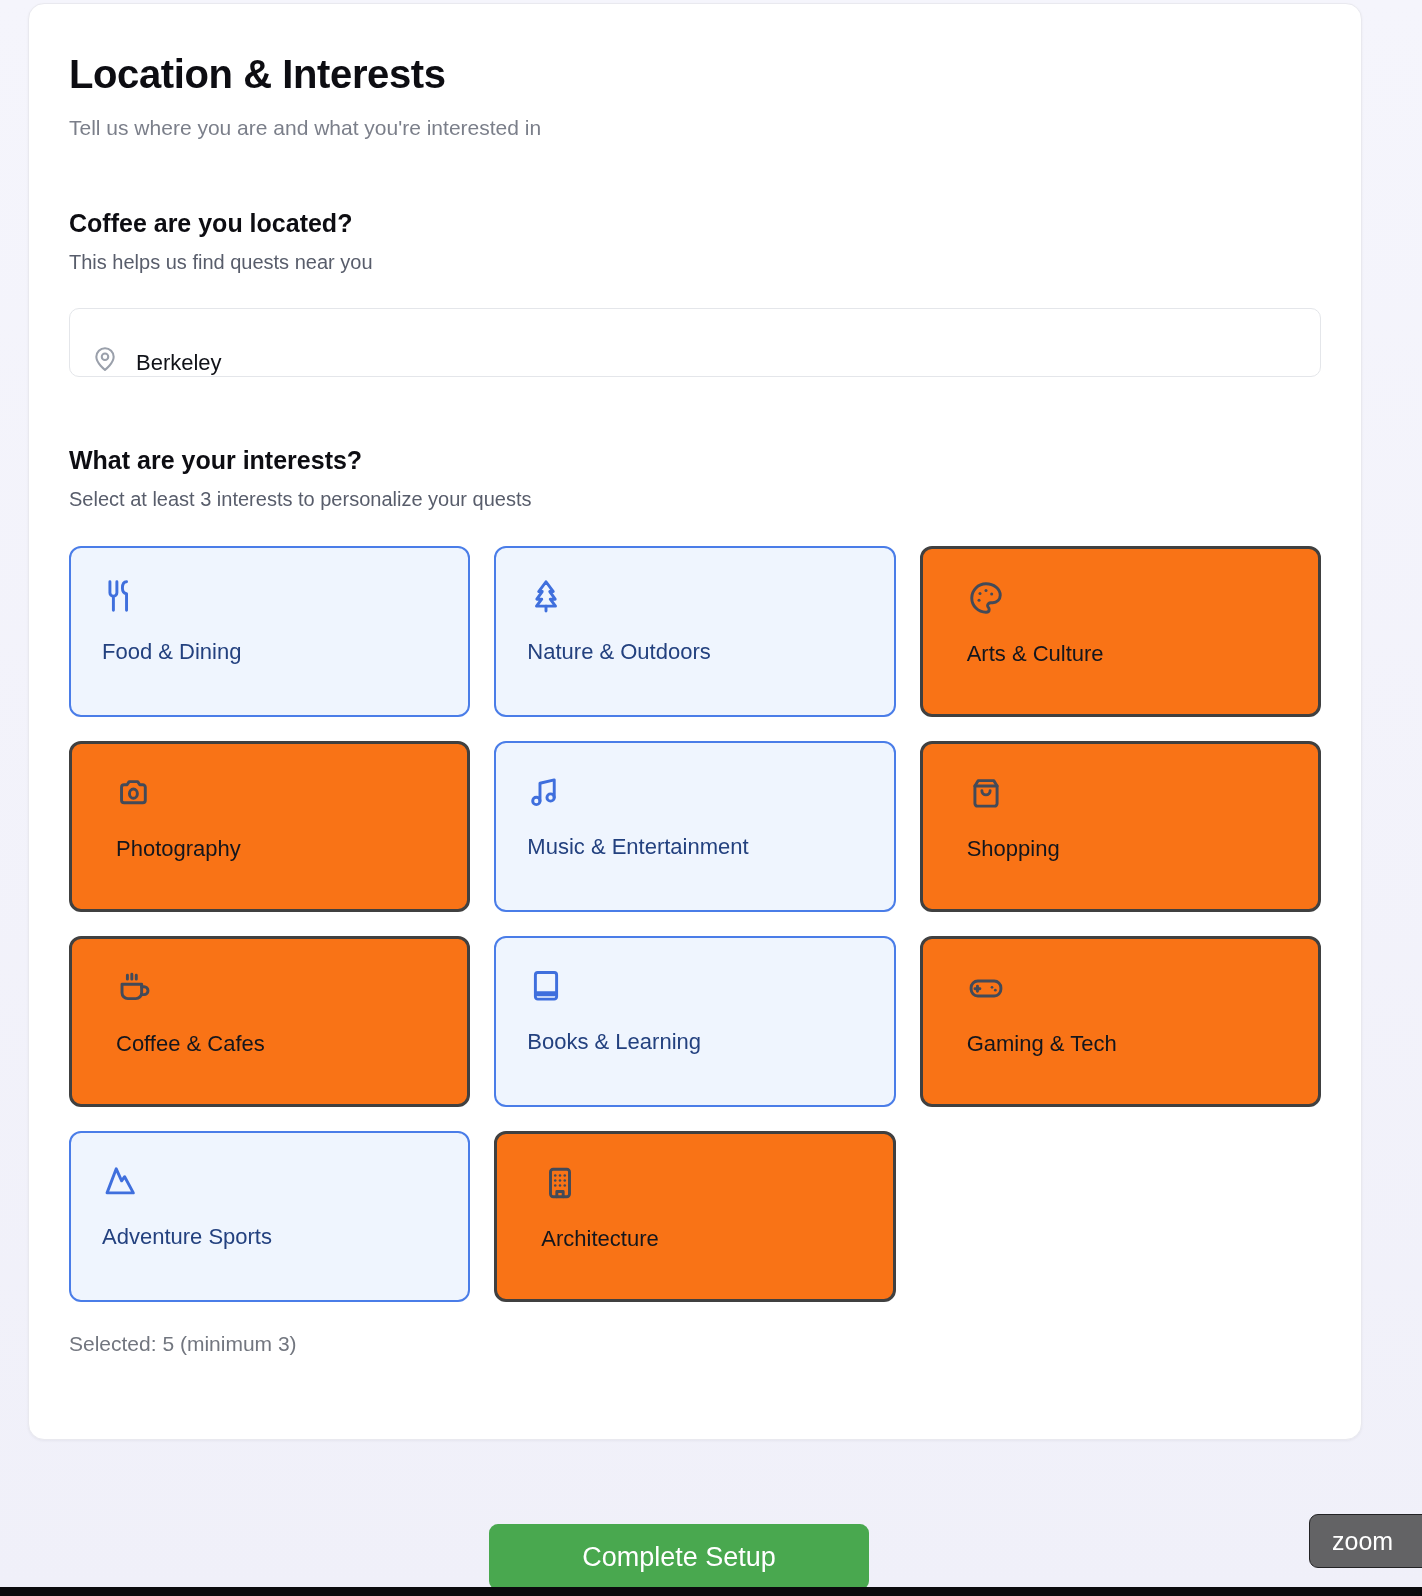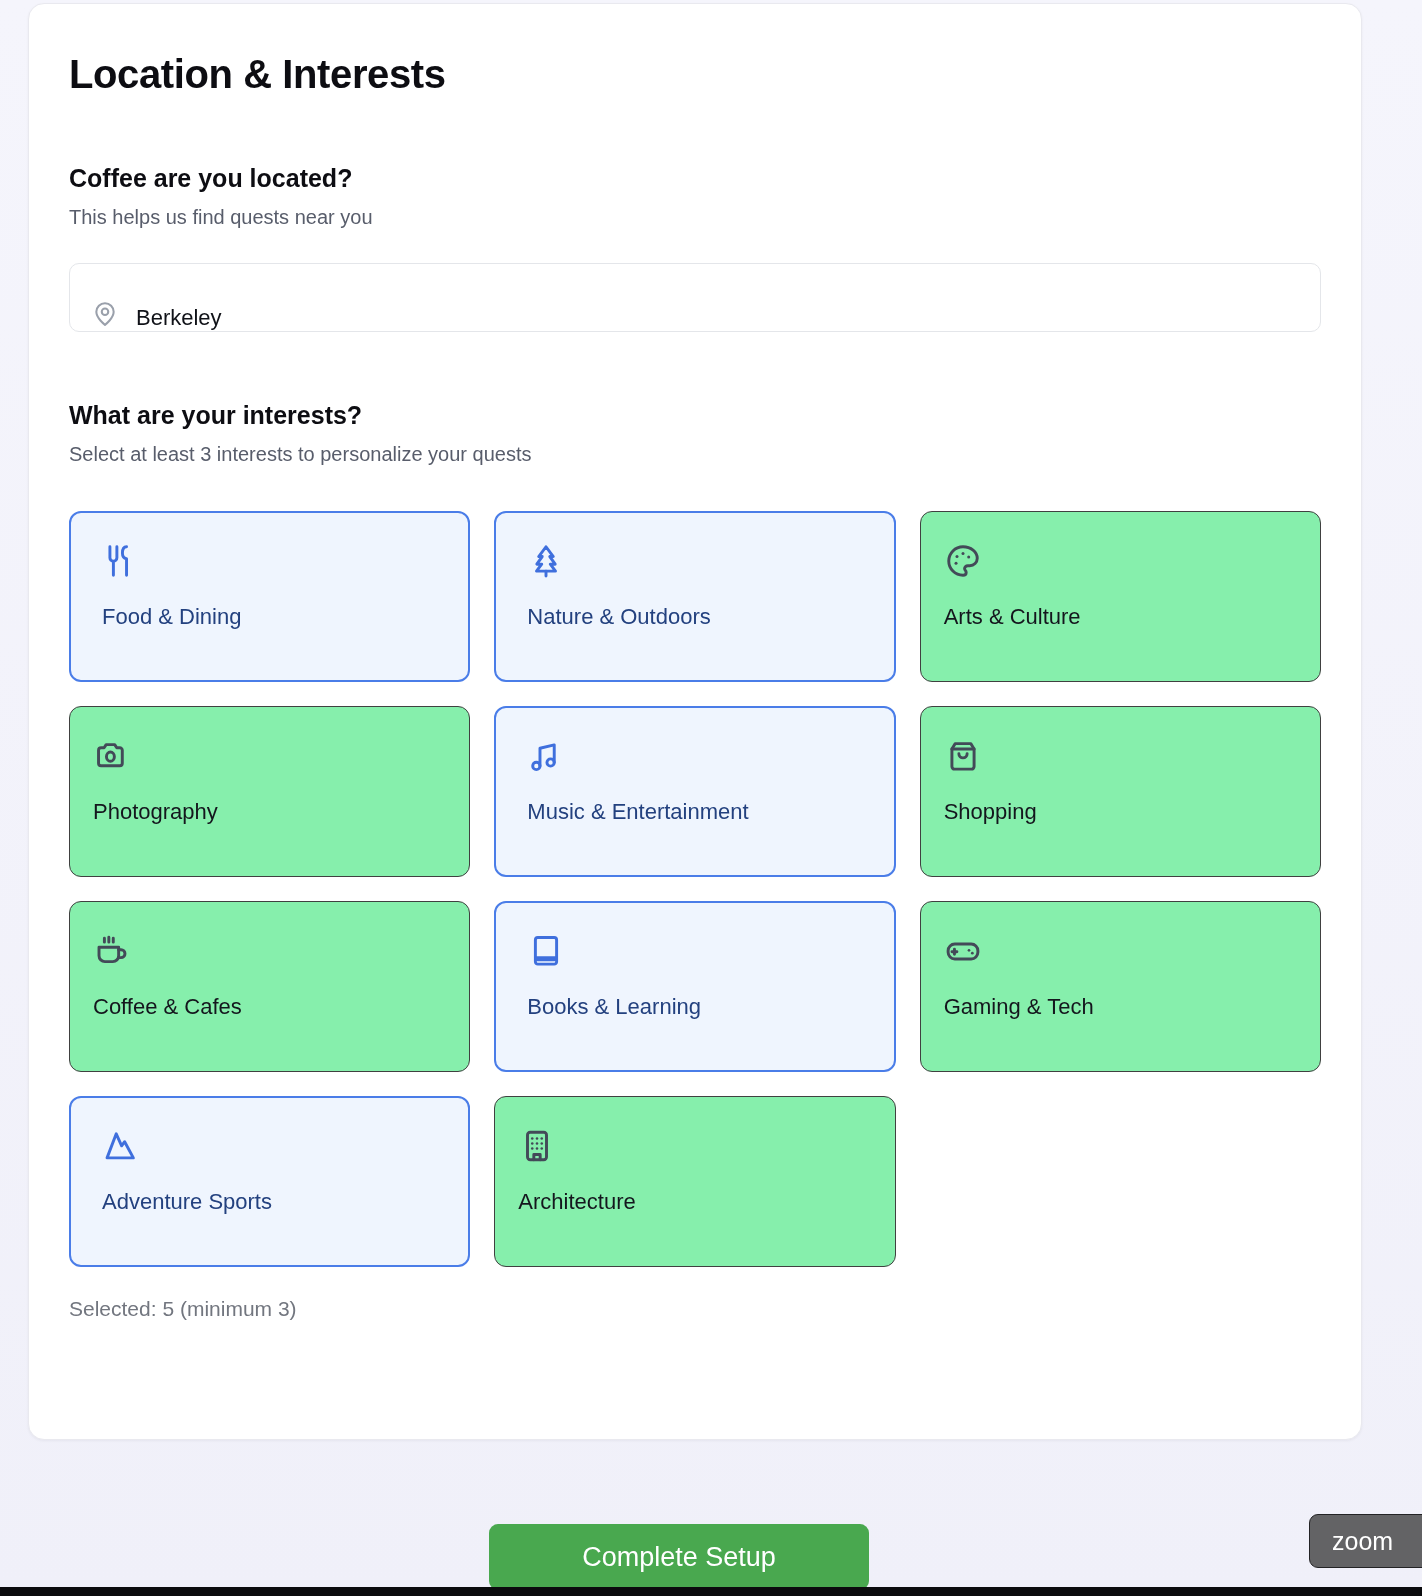"Tell us where you are" p { html: none -> <p>Tell us where you are and what you're interested in</p> }
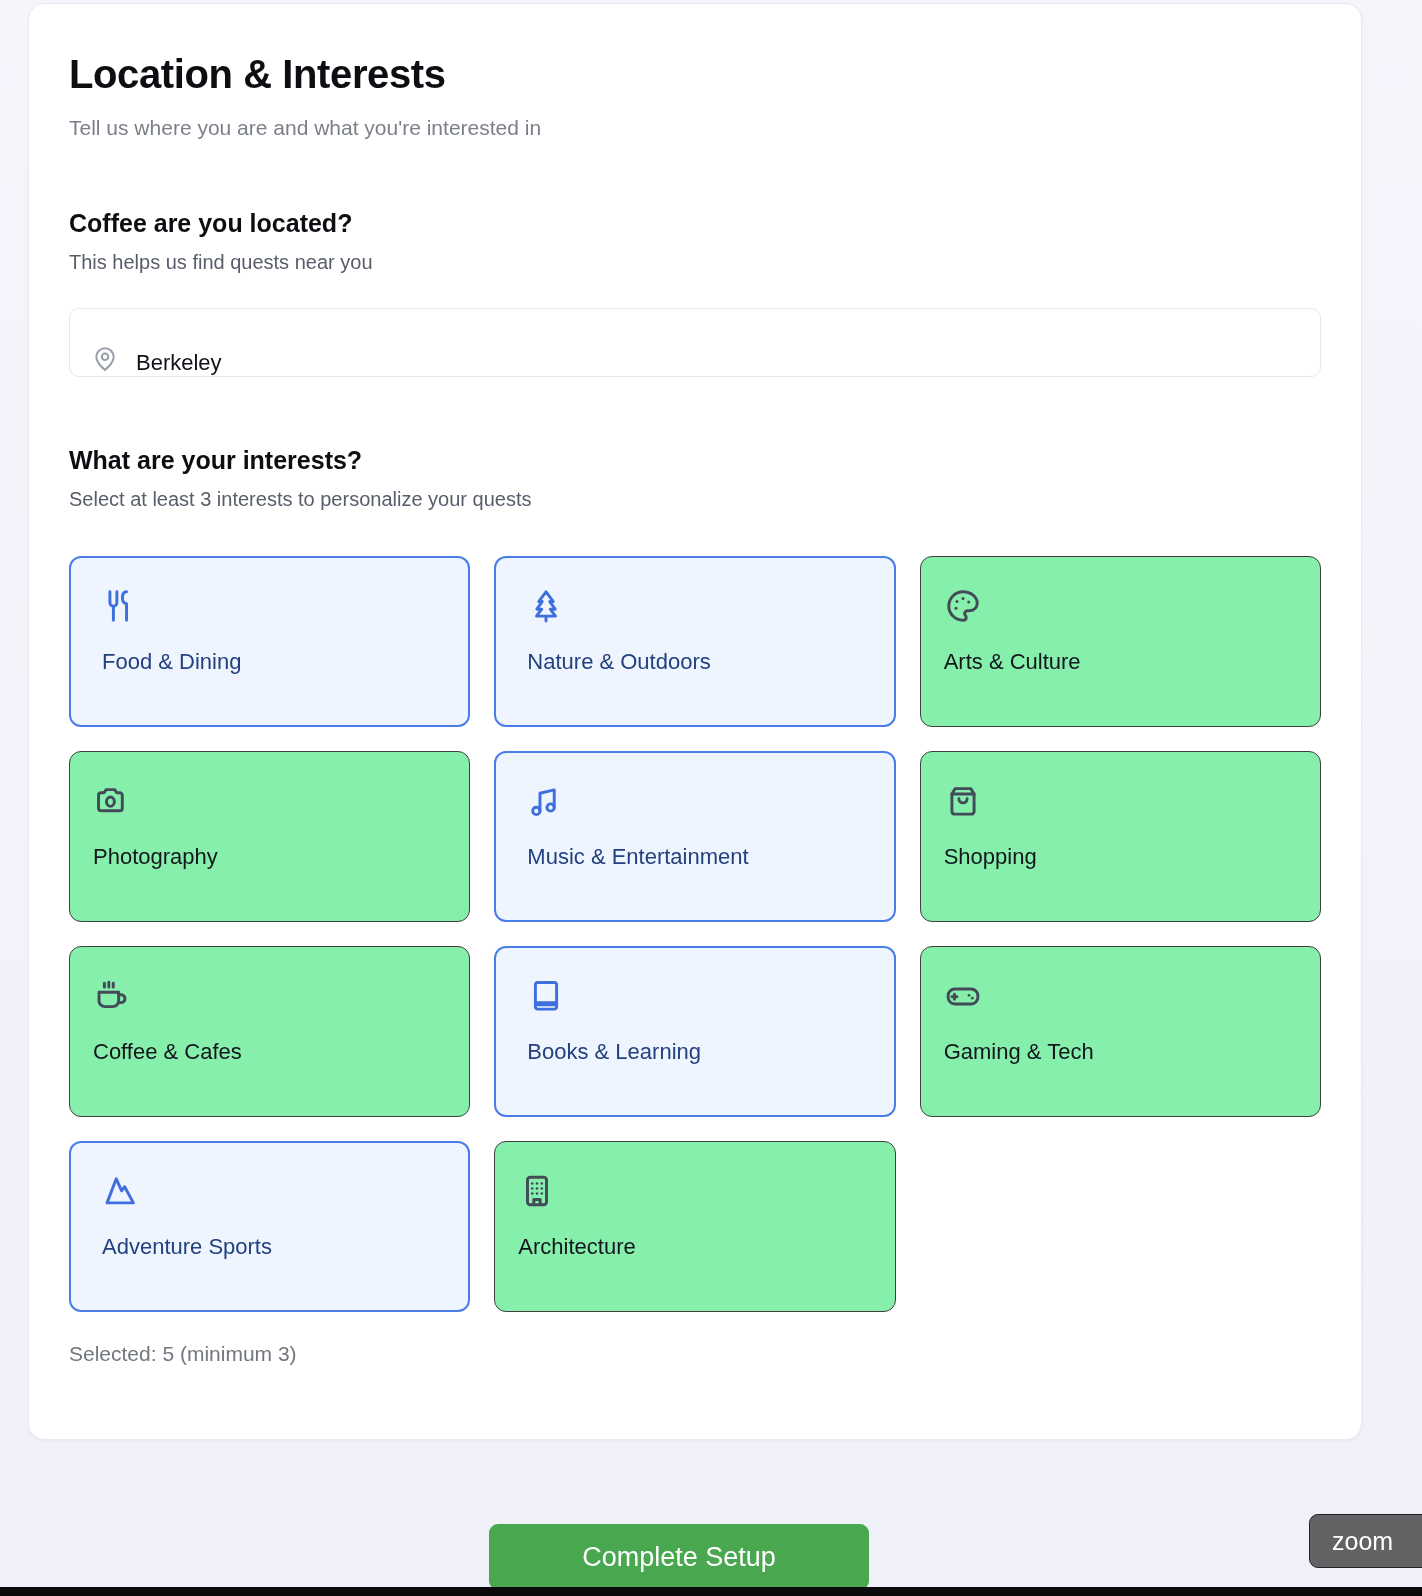"Food & Dining" #interests-grid { margin-top: 44px -> 34px }
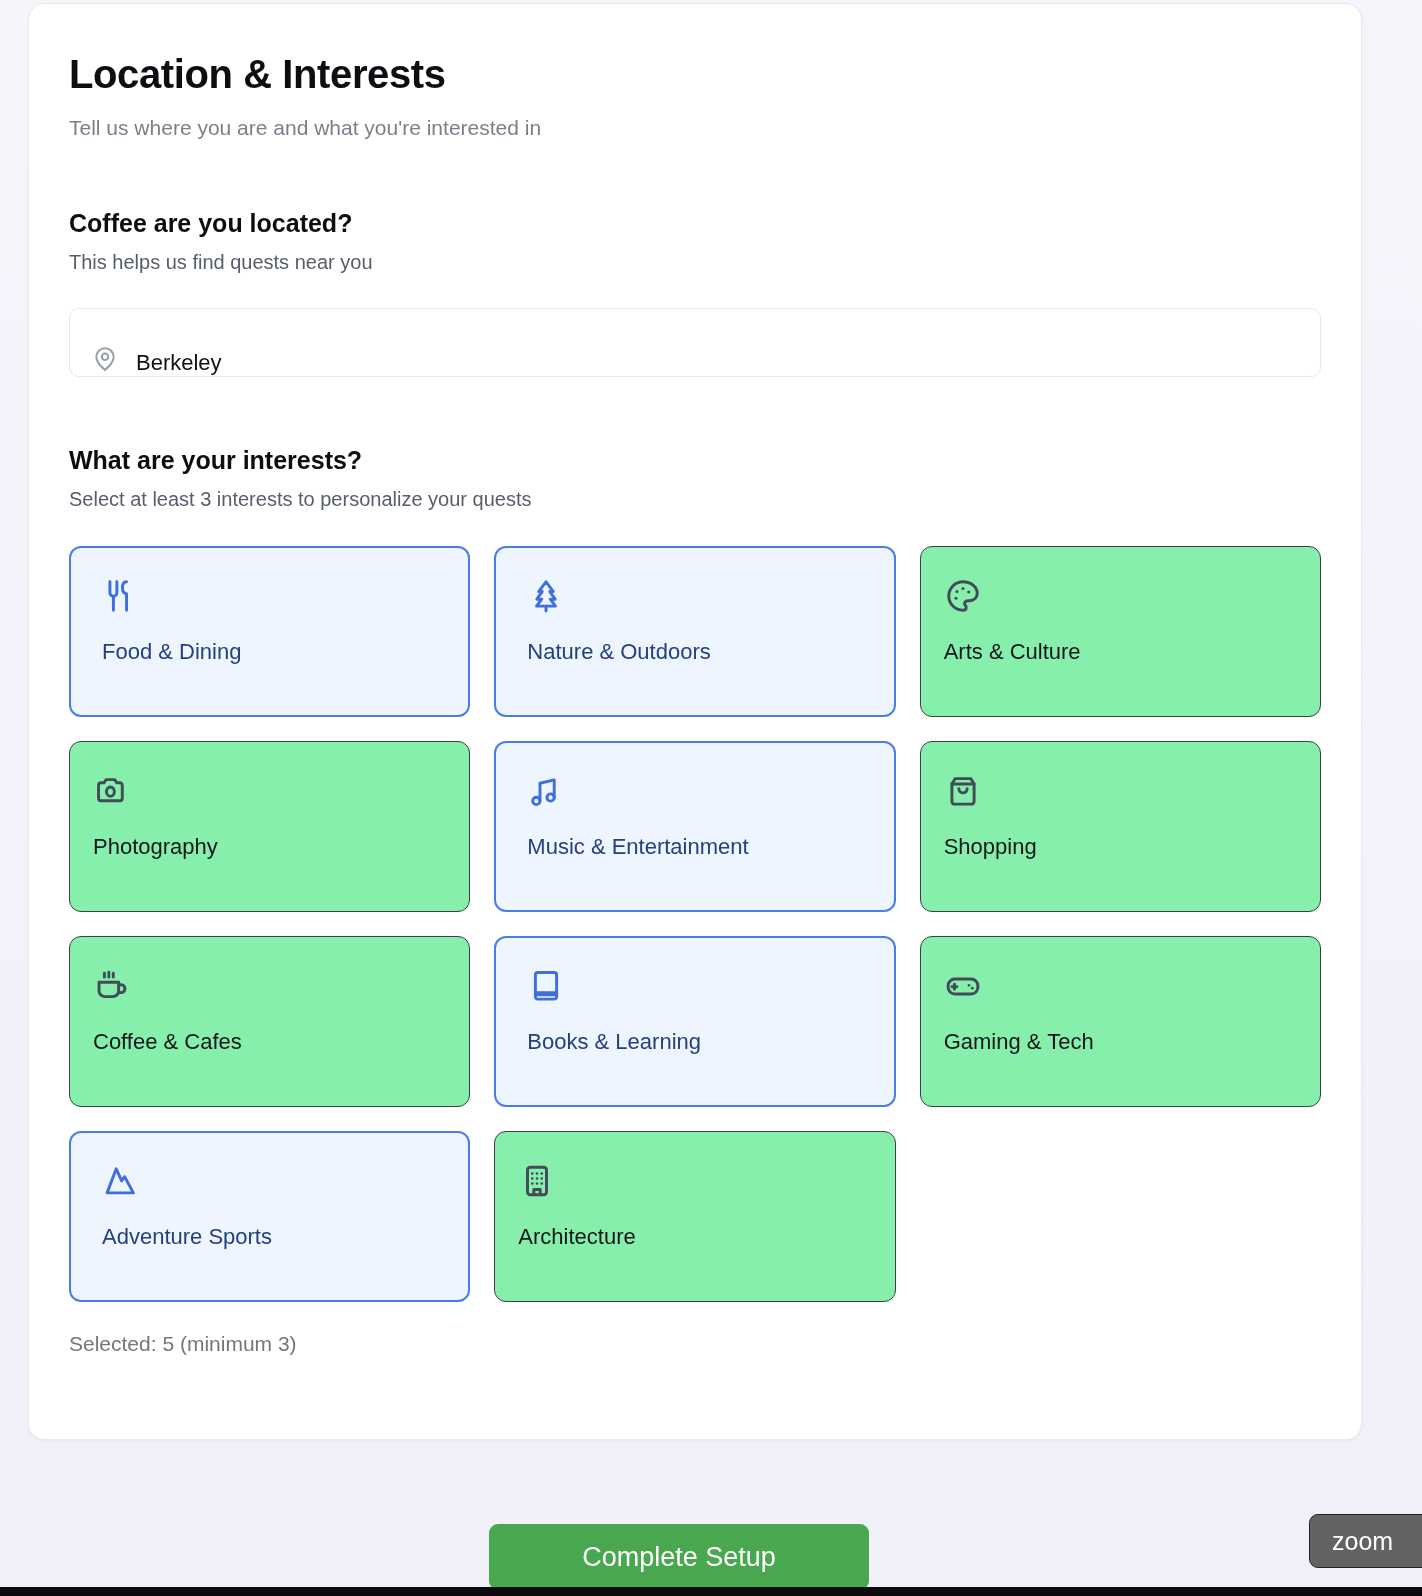"Arts & Culture" .interest-card { background: #86efac -> #f97316; border: 1px solid #404040 -> 3px solid #404040; padding: 28px 23px -> 28px 44px }
